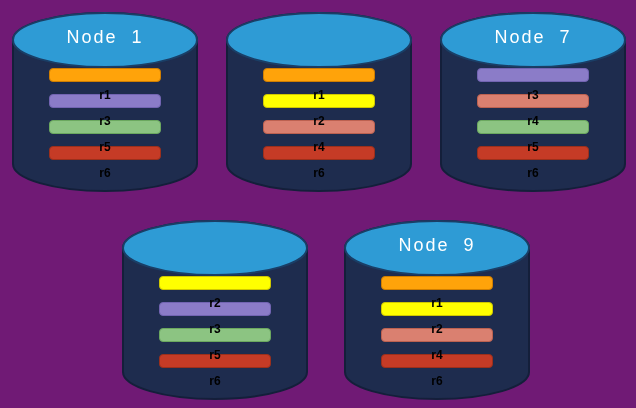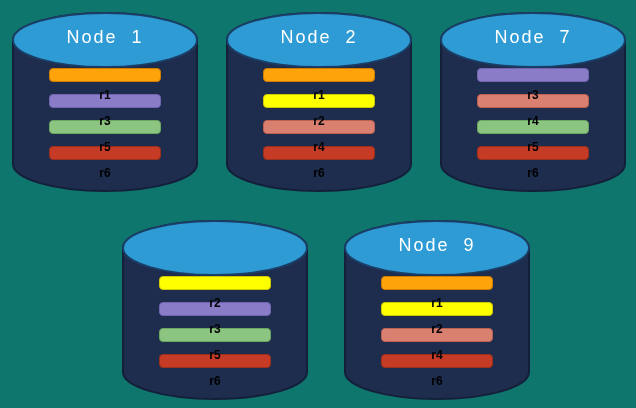"Node 1" div.canvas { background: #0f766e -> #701a75 }
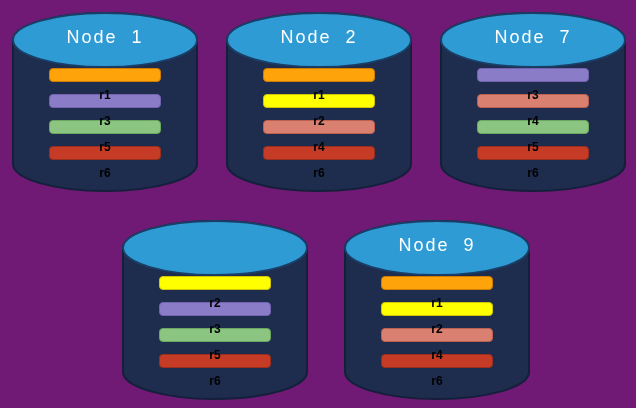"Node 2" div.node-title { html: <div>Node 2</div> -> none }
